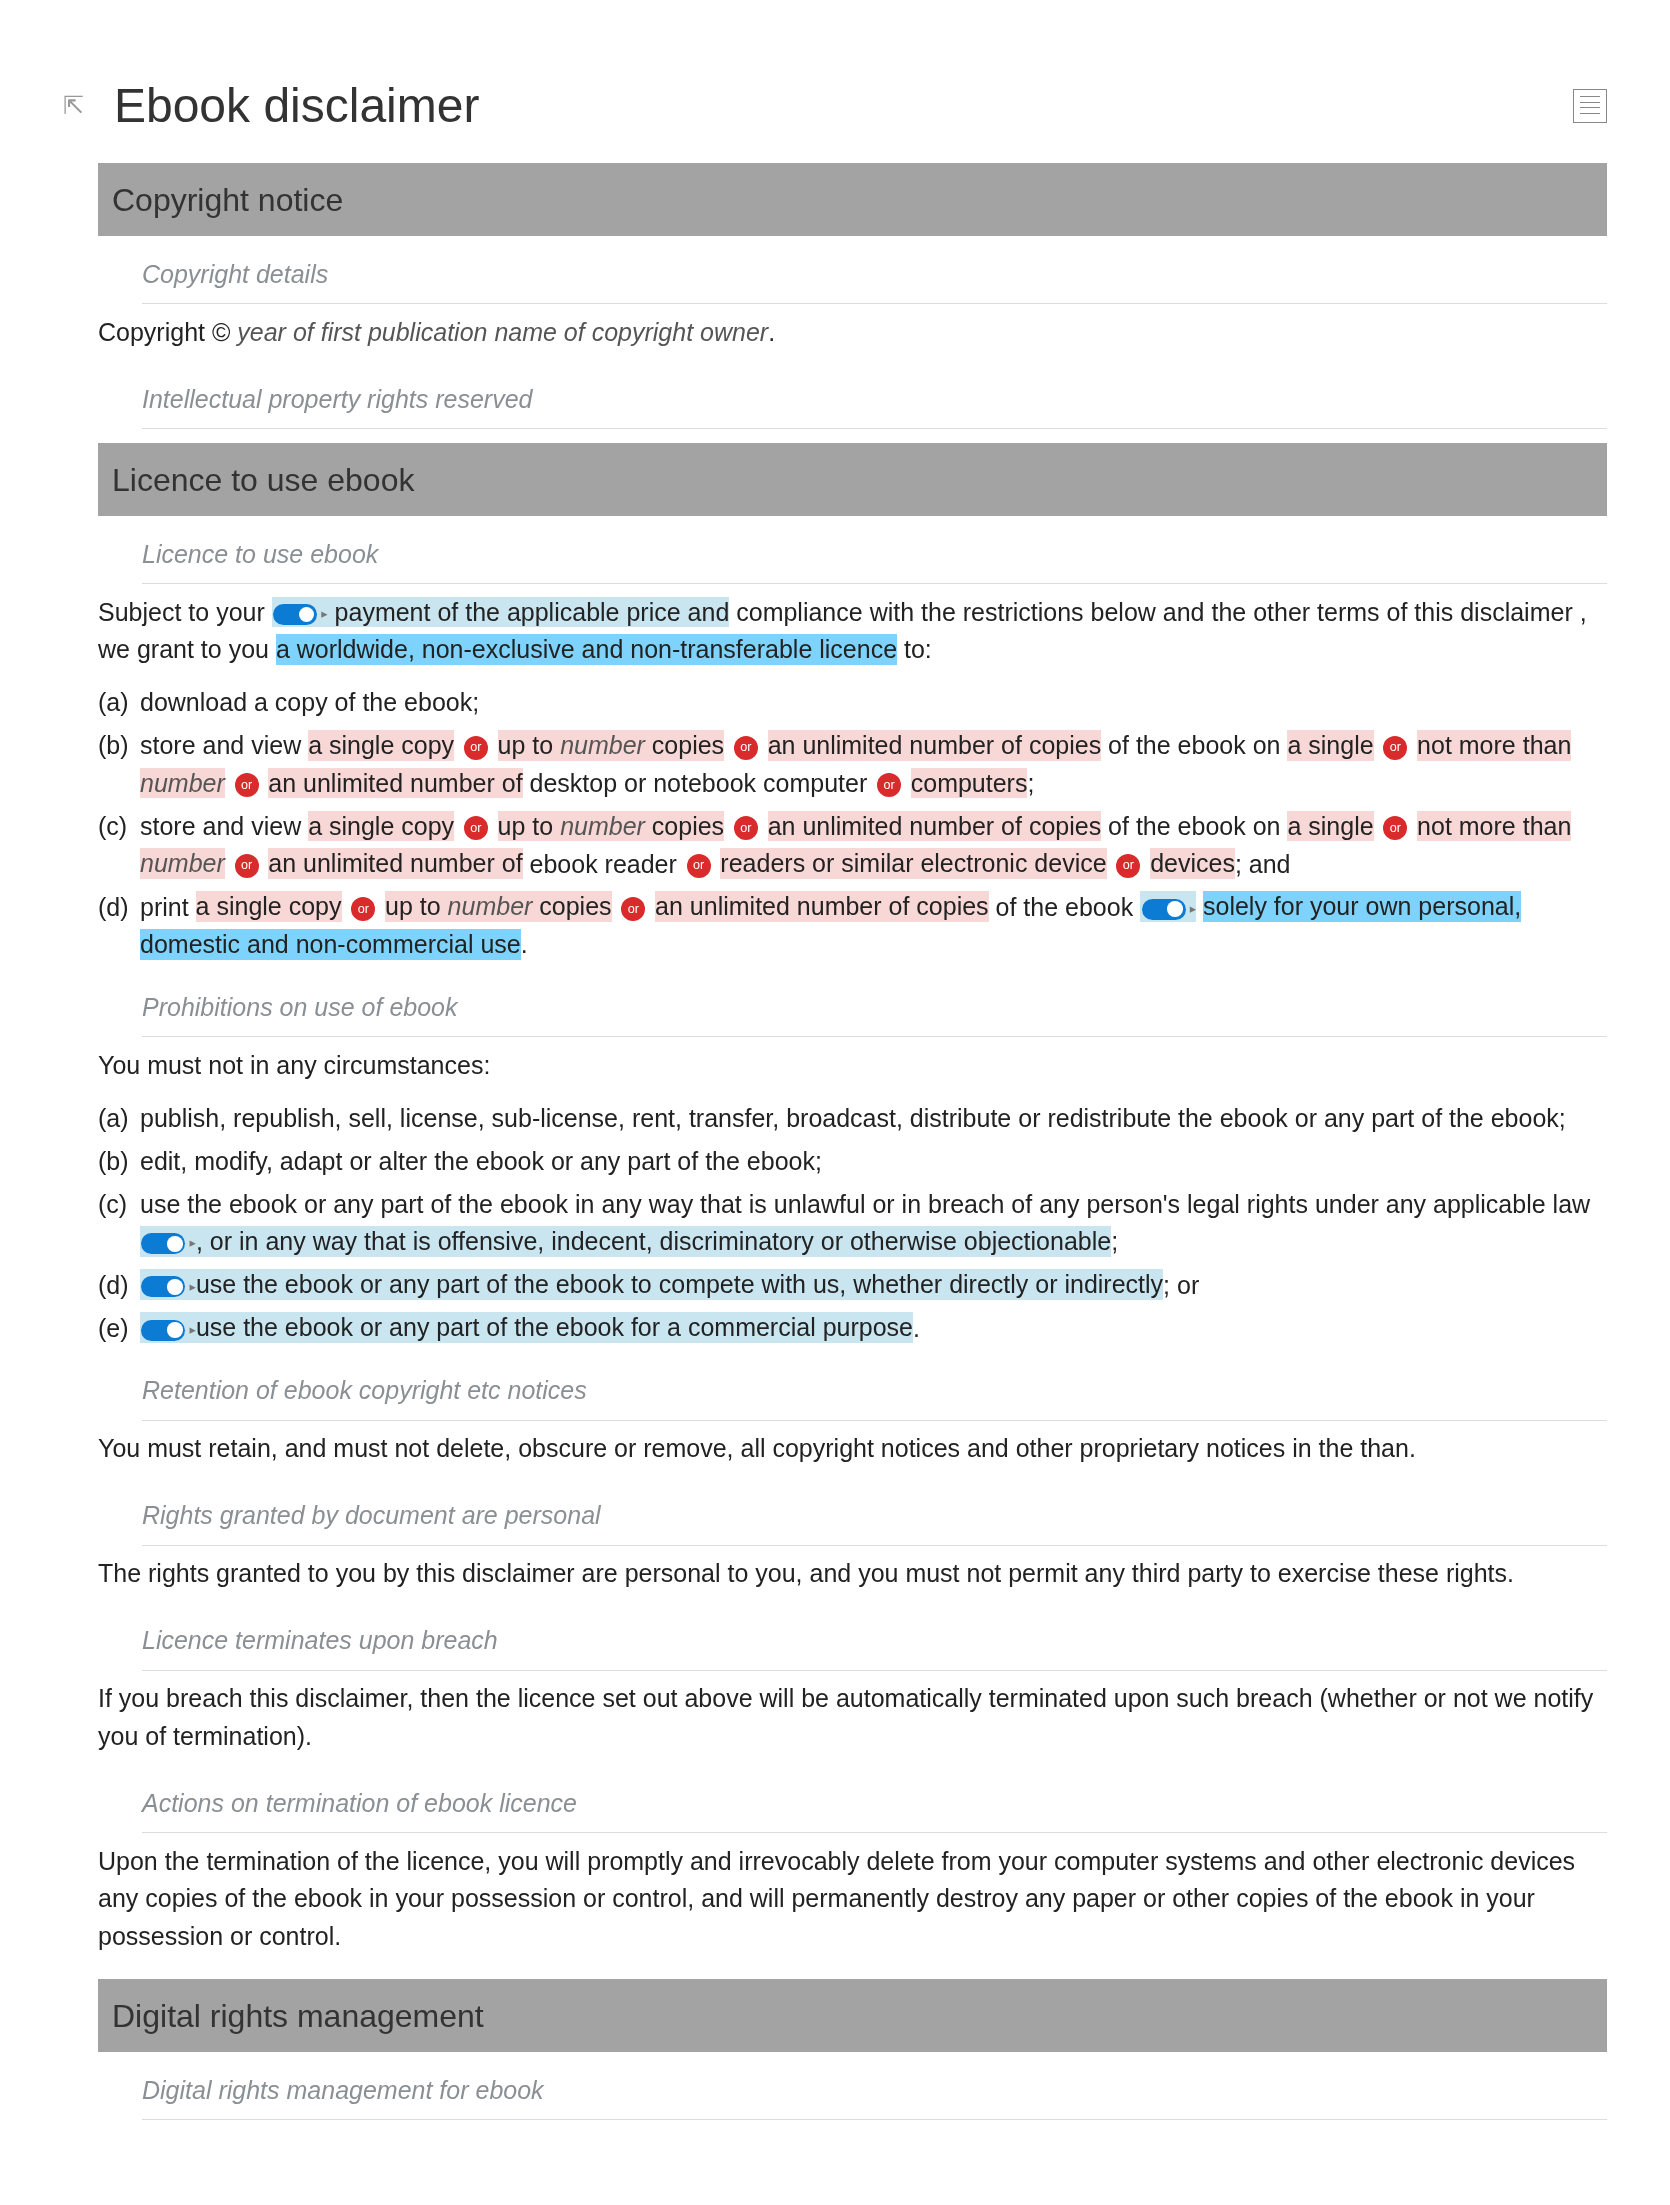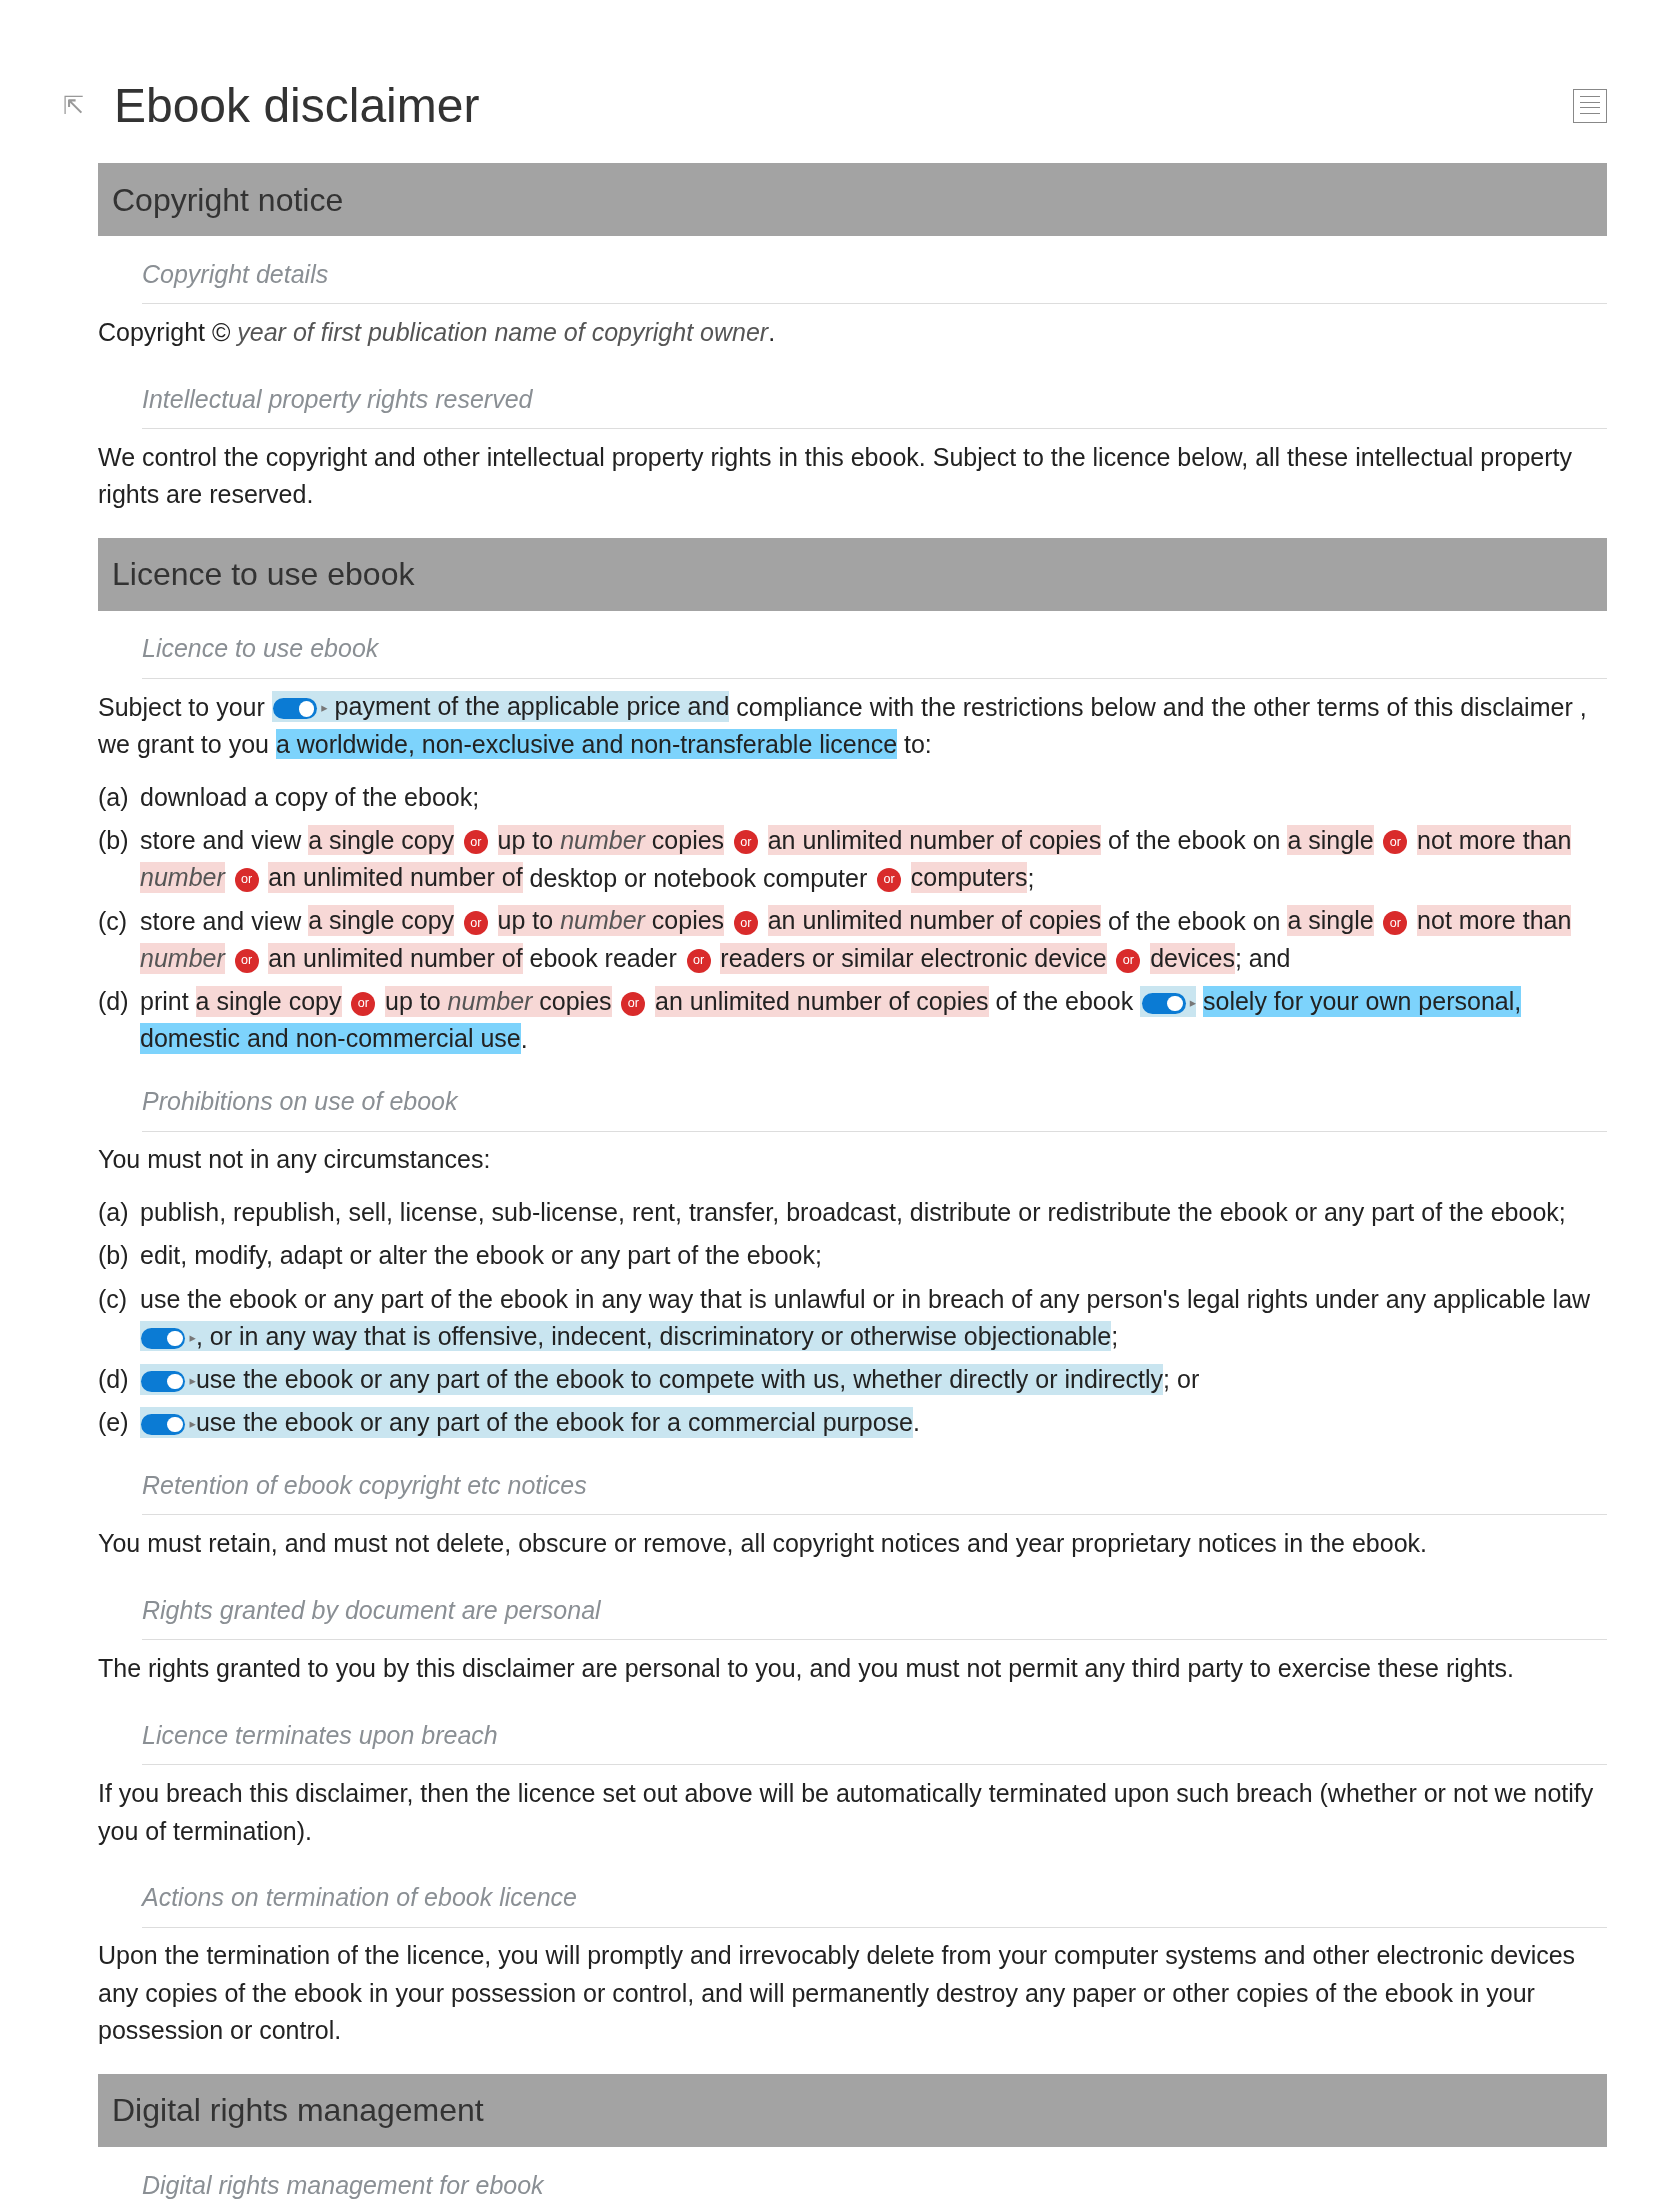"We control the copyright and" div.body-text { html: <div>We control the copyright and other intellectual property rights in this ebook. Subject to the licence below, all these intellectual property rights are reserved.</div> -> none }
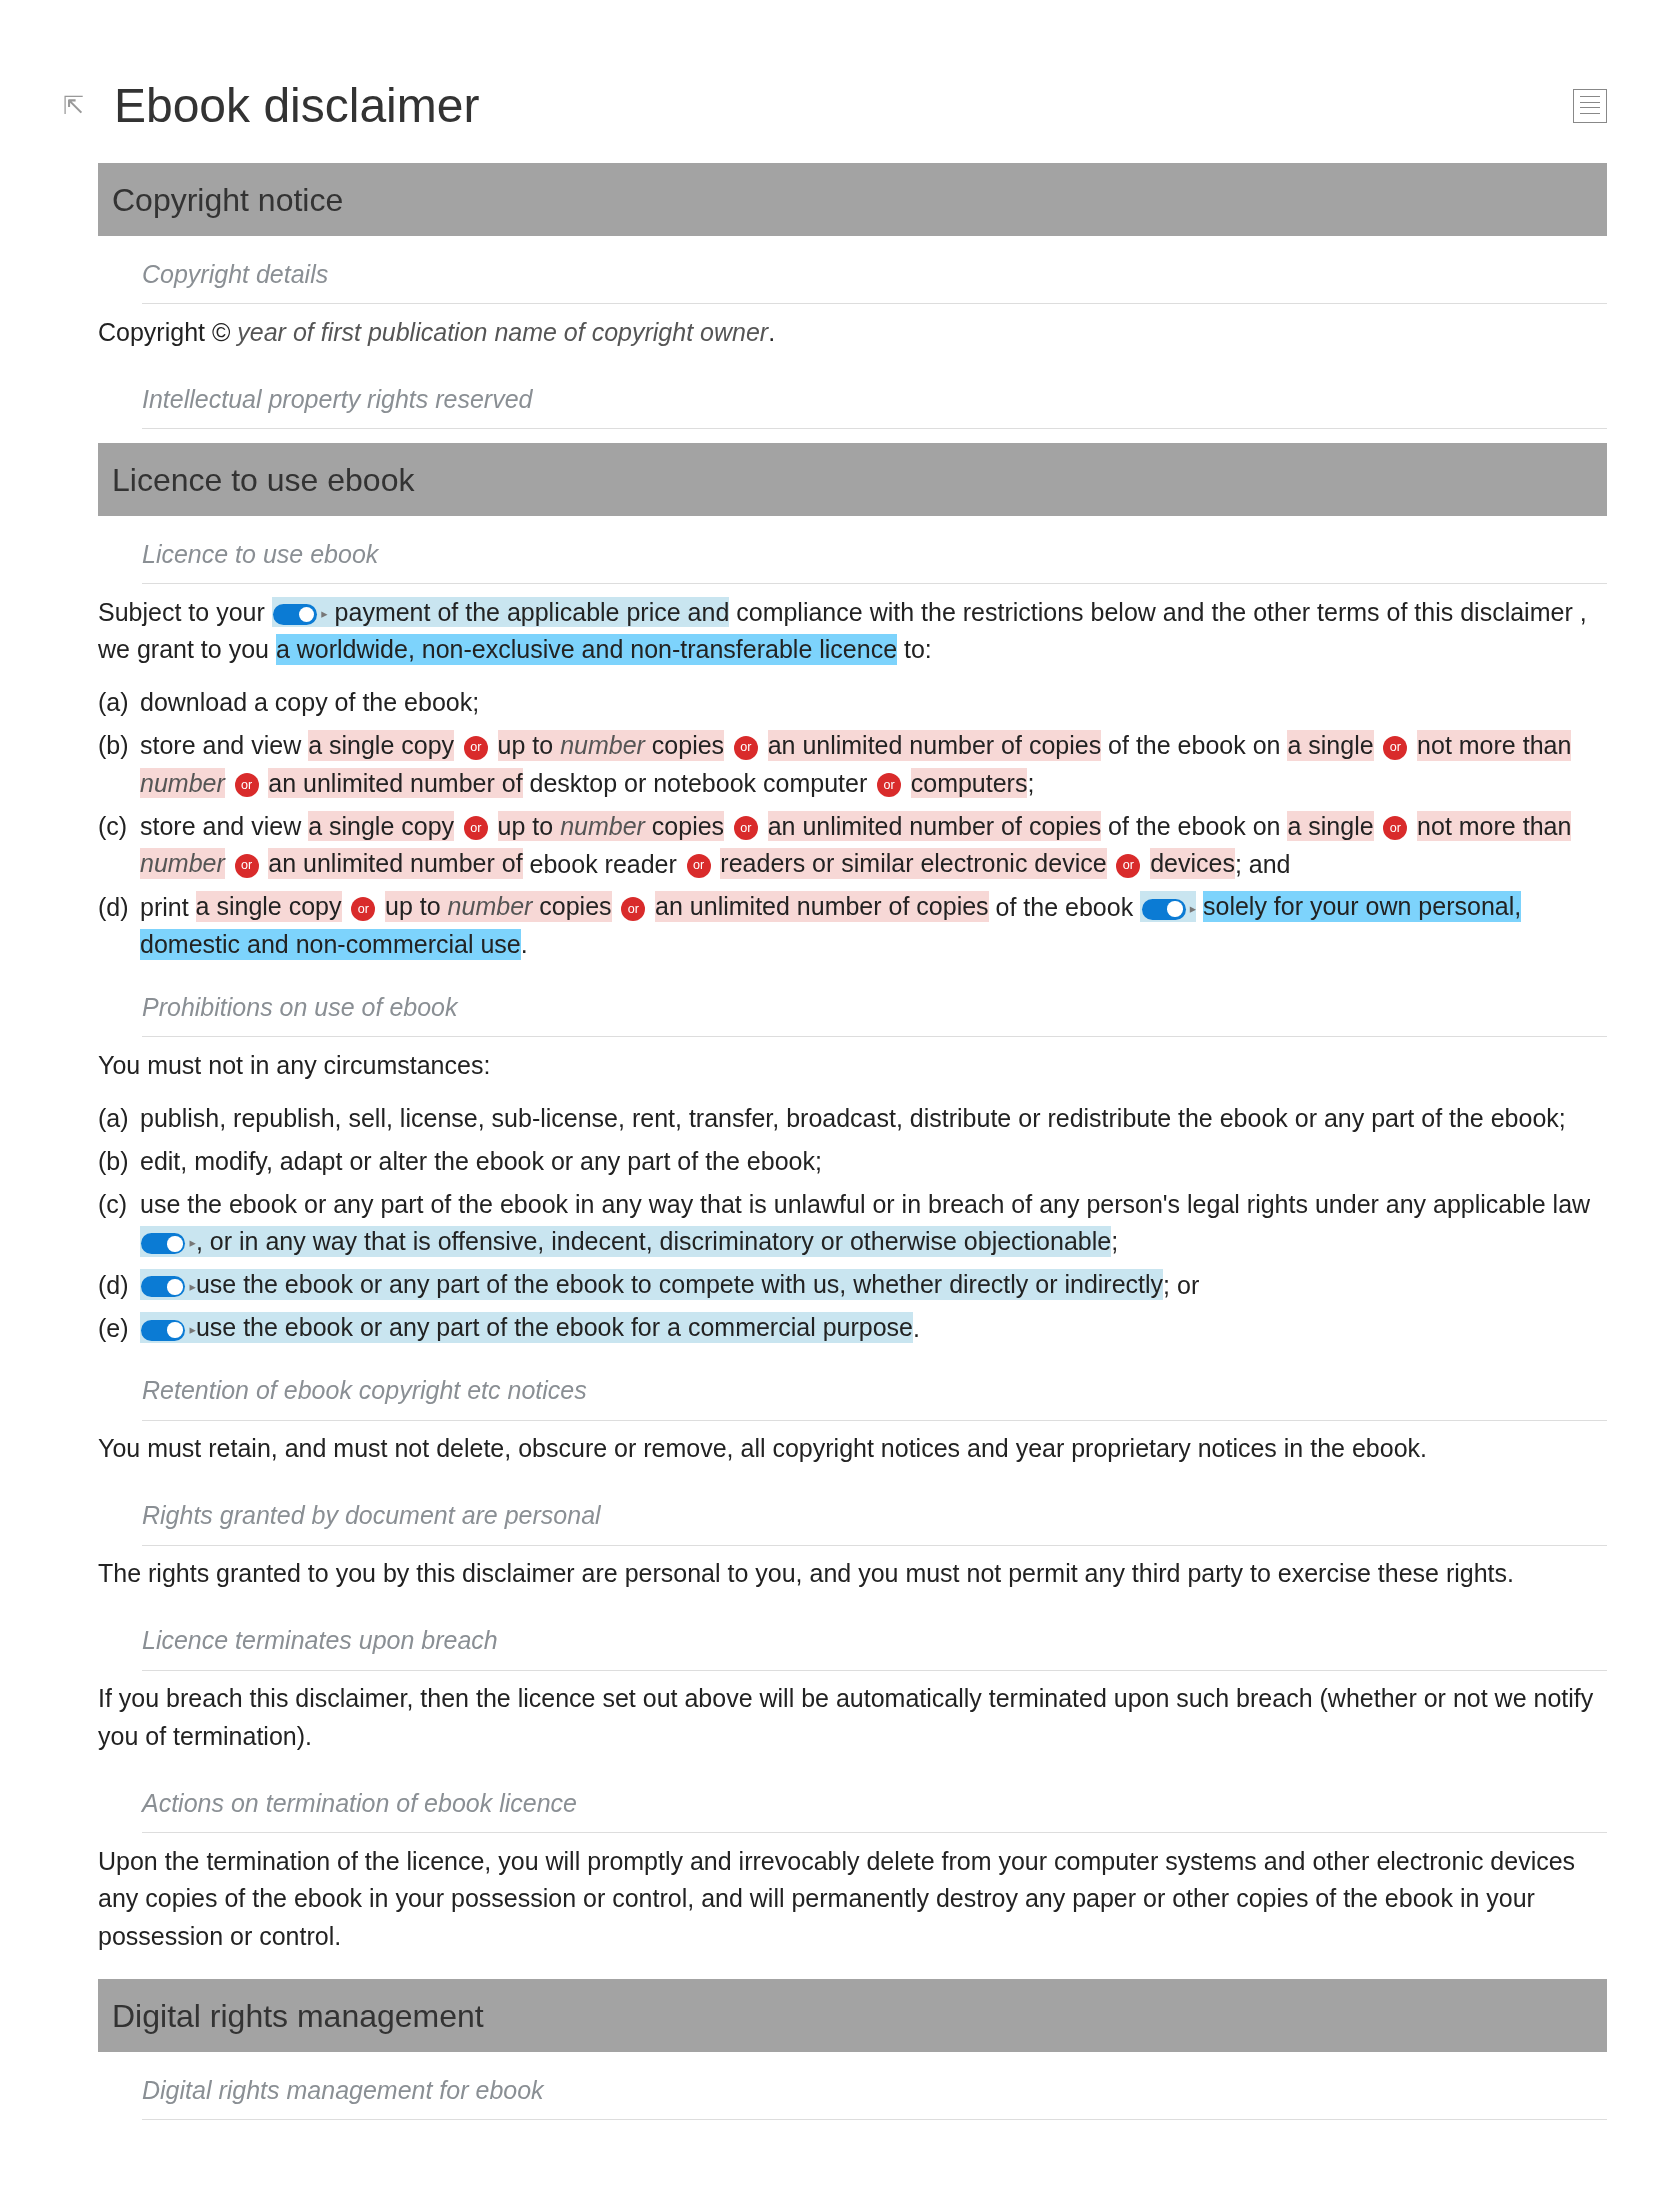"You must retain, and must" div.body-text { text: year proprietary notices in the ebook -> other proprietary notices in the than }
